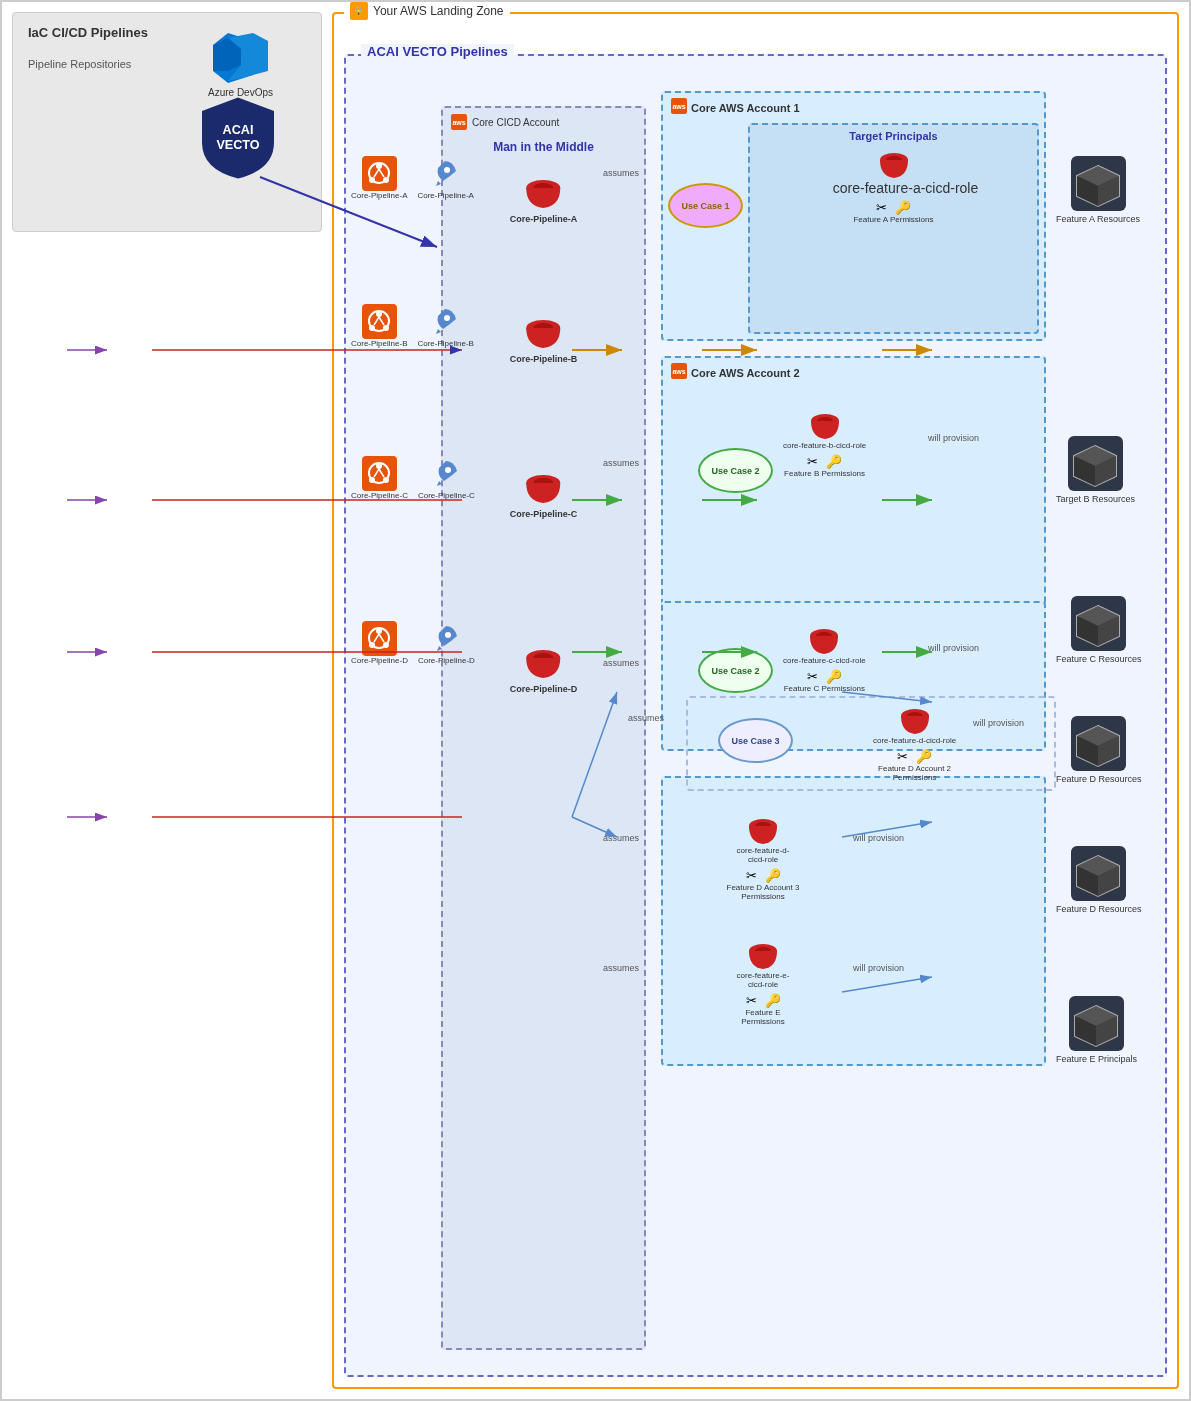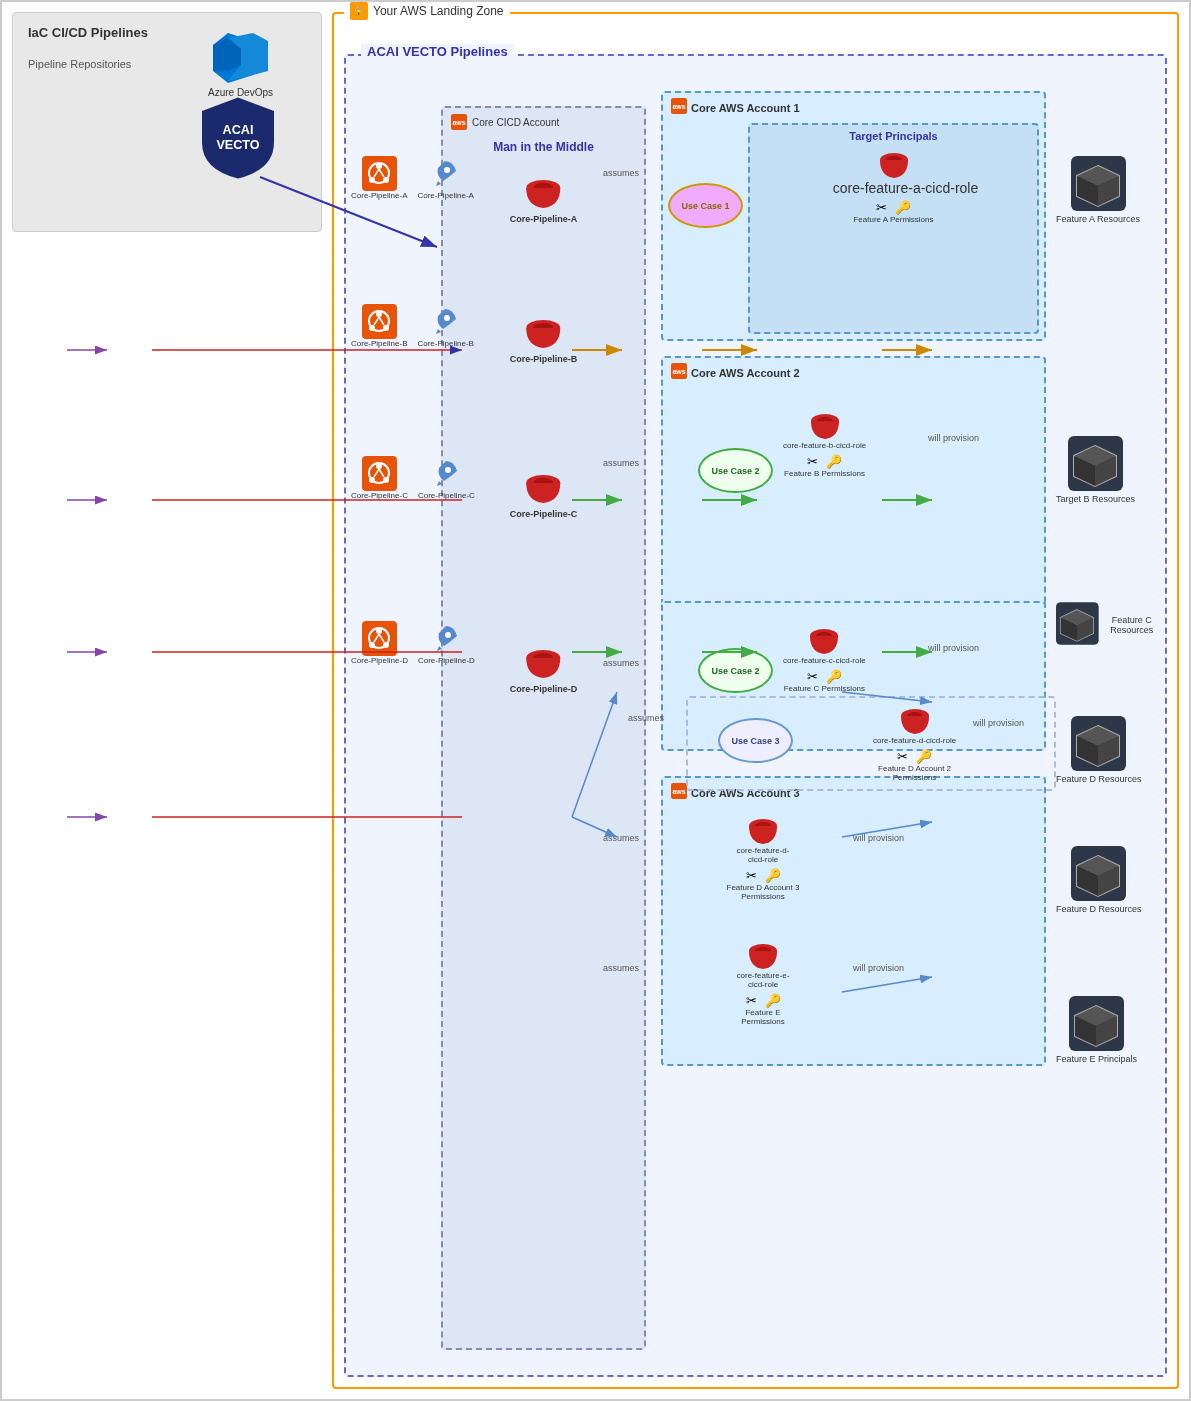"Feature C Resources" div { flex-direction: none -> column }
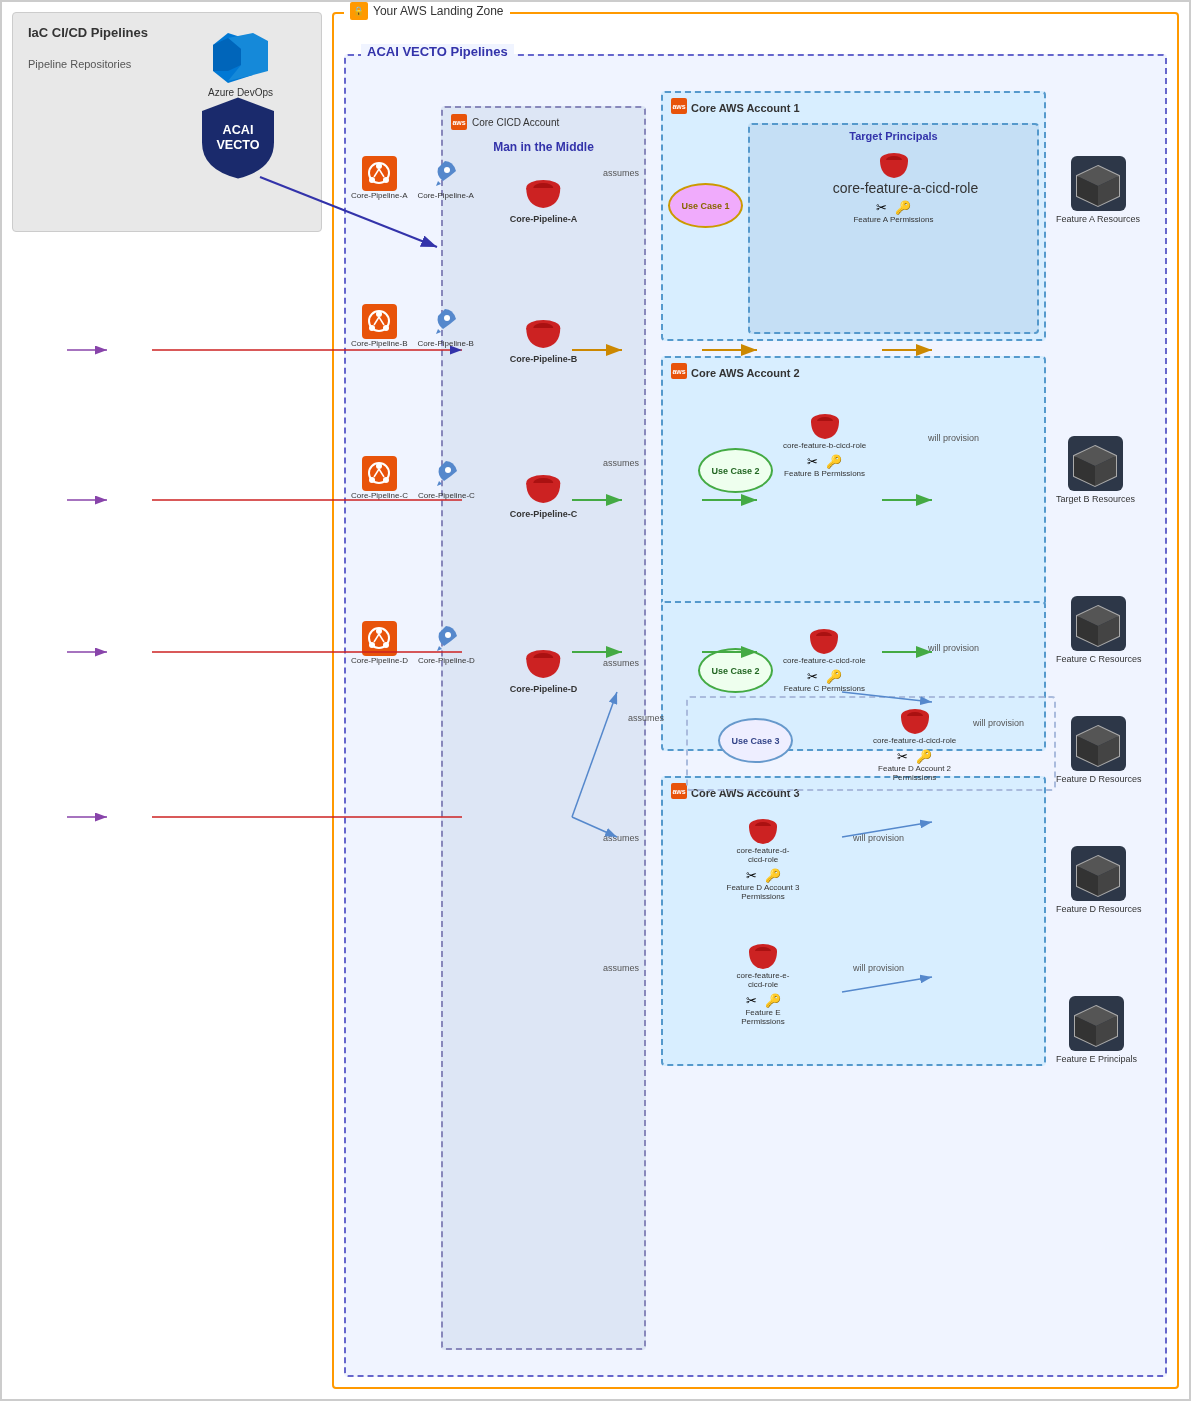"Core AWS Account 3" div.aws-account-header { html: <div> <span>aws</span> <span>Core AWS Account 3</span> </div> -> none }
